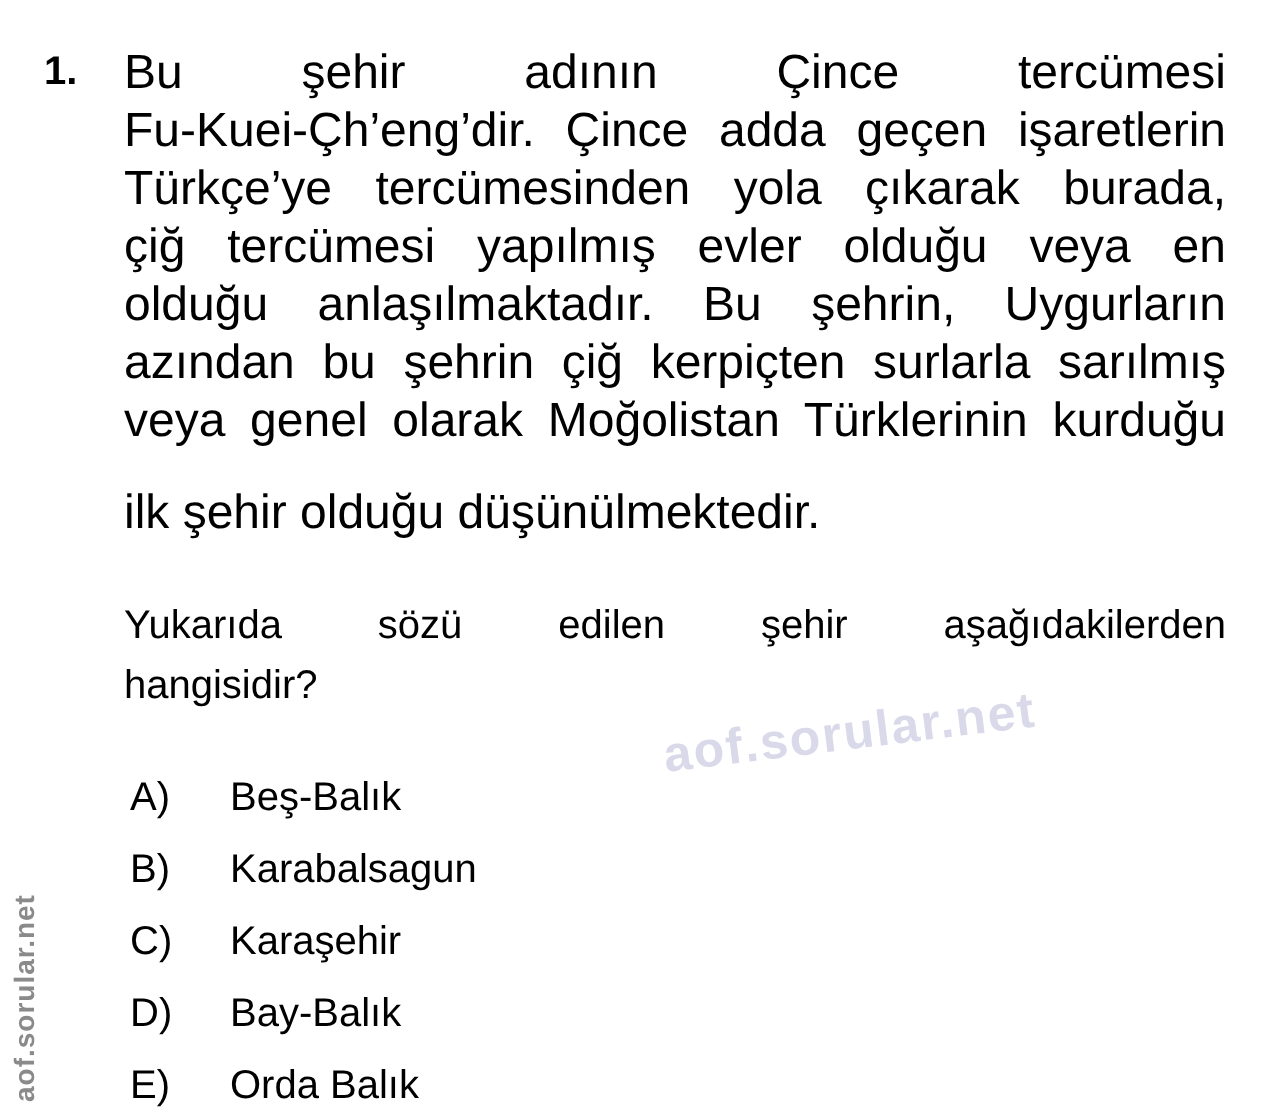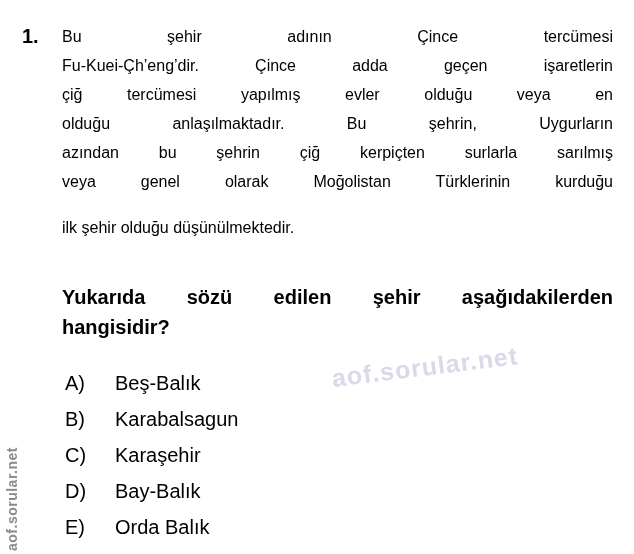"Bu şehir adının Çince tercümesi" .body-line { font-size: 16px -> 24px }
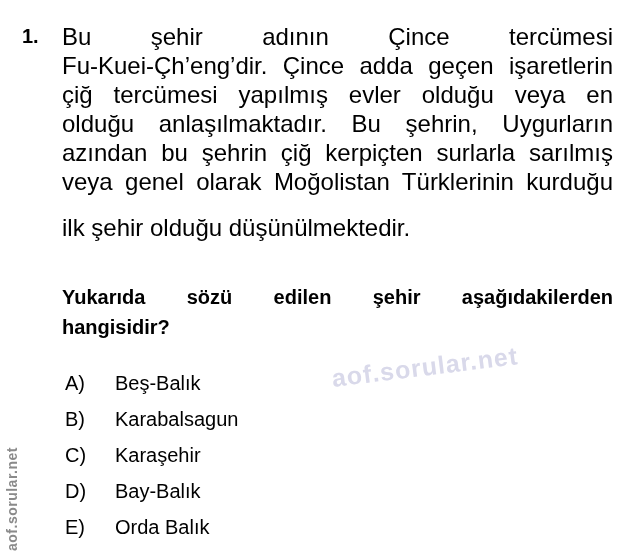"Türkçe’ye tercümesinden yola çıkarak" div.body-line { html: none -> <div>Türkçe’ye tercümesinden yola çıkarak burada,</div> }
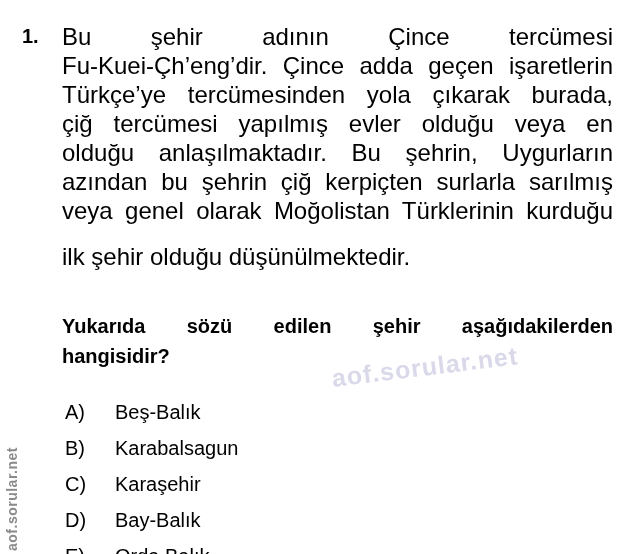"Yukarıda sözü edilen şehir" .prompt { font-weight: bold -> normal; margin-top: 40px -> 27px }
